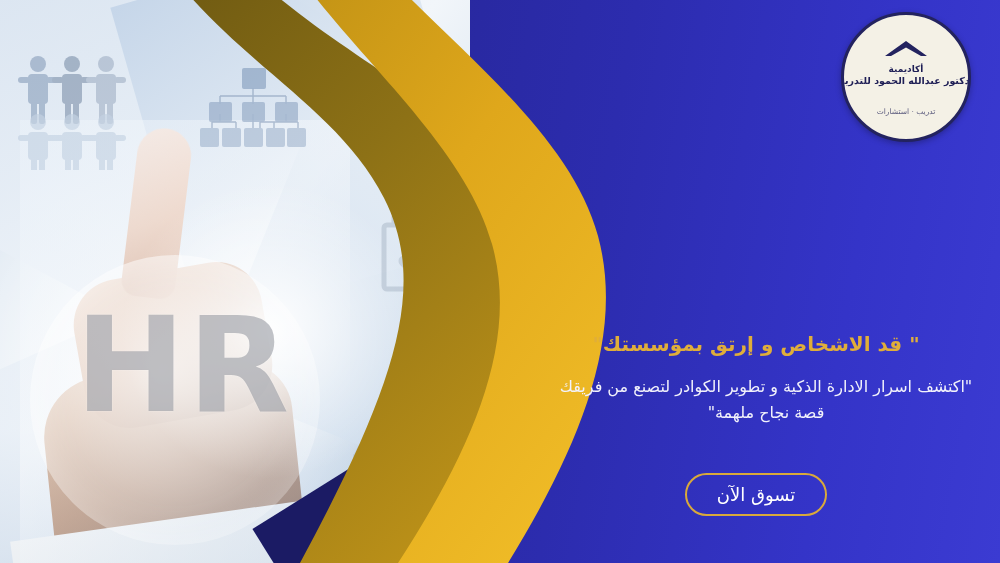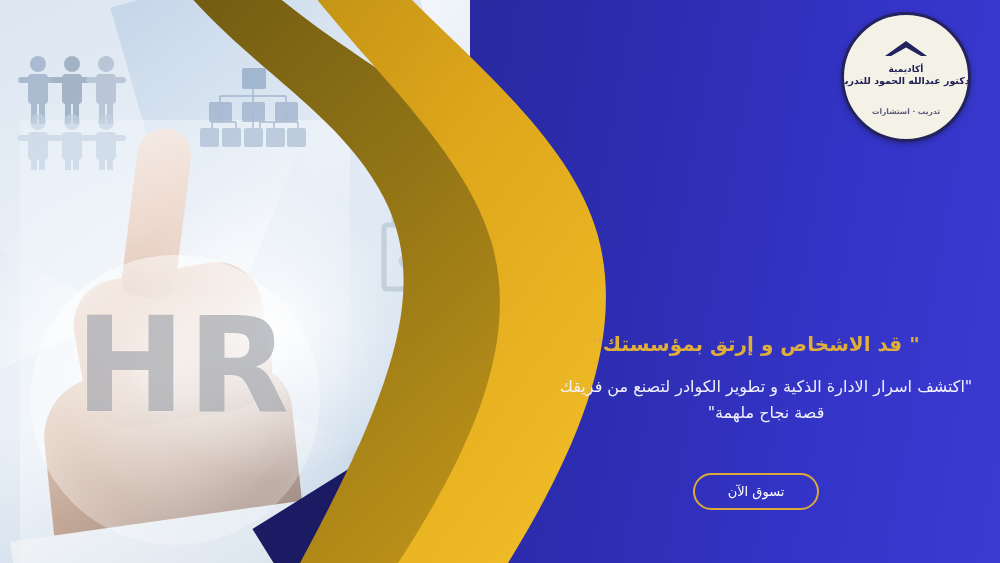"تدريب · استشارات" .logo-l3 { font-weight: 700 -> 400 }
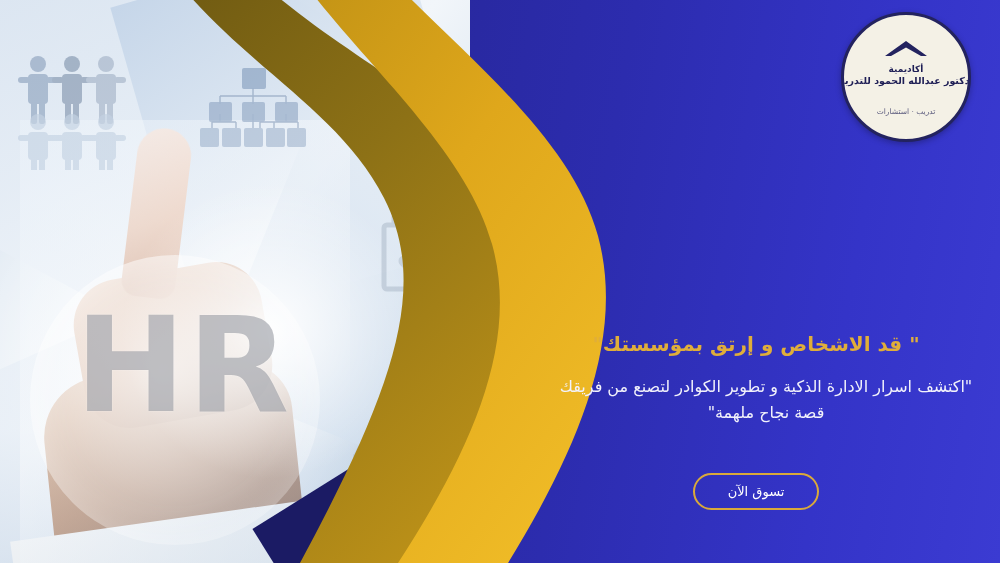"تسوق الآن" .cta { font-size: 13px -> 18px }
